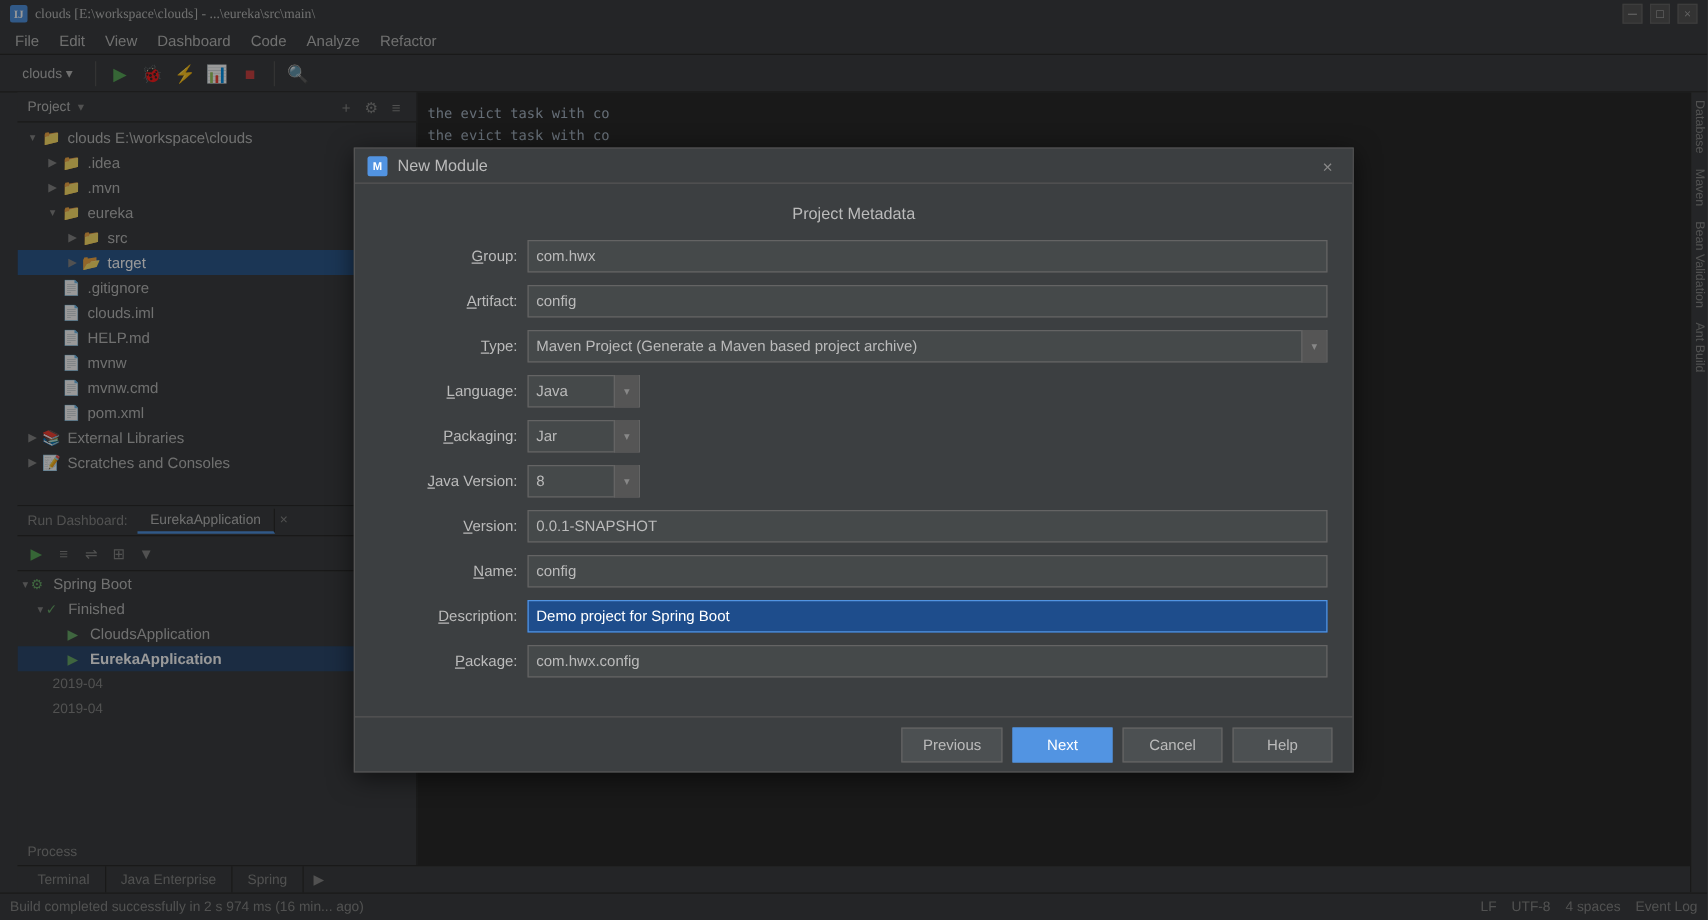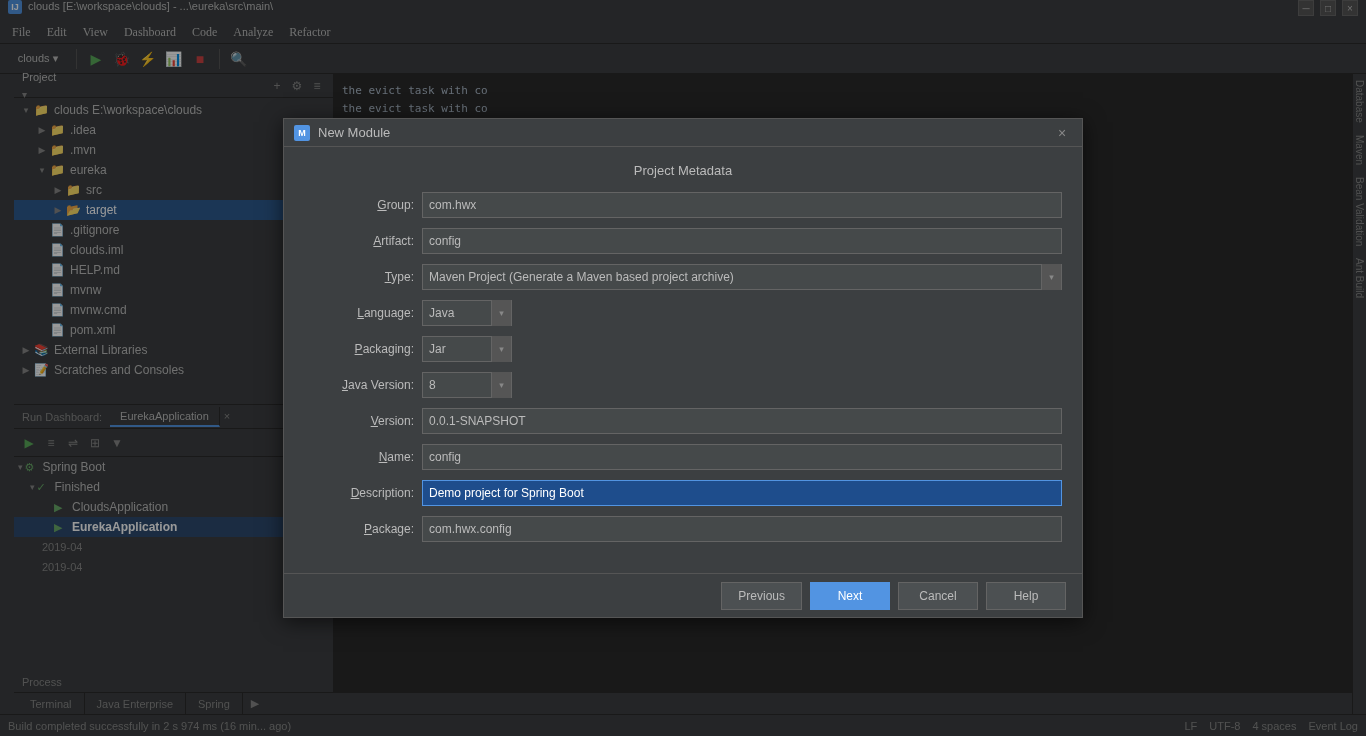"IJ" .title-bar { align-items: none -> center; font-family: none -> Liberation Serif, serif }
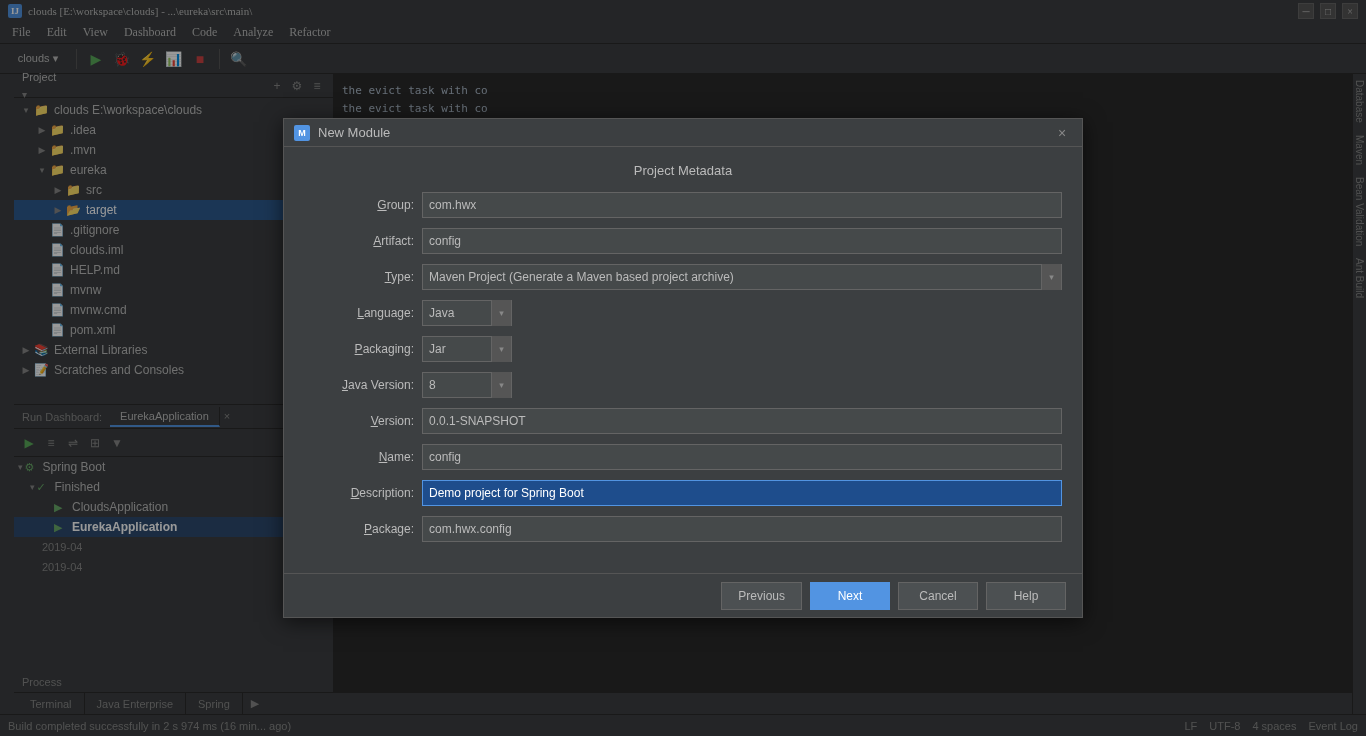"File" .menu-item { font-family: Liberation Serif, serif -> none }
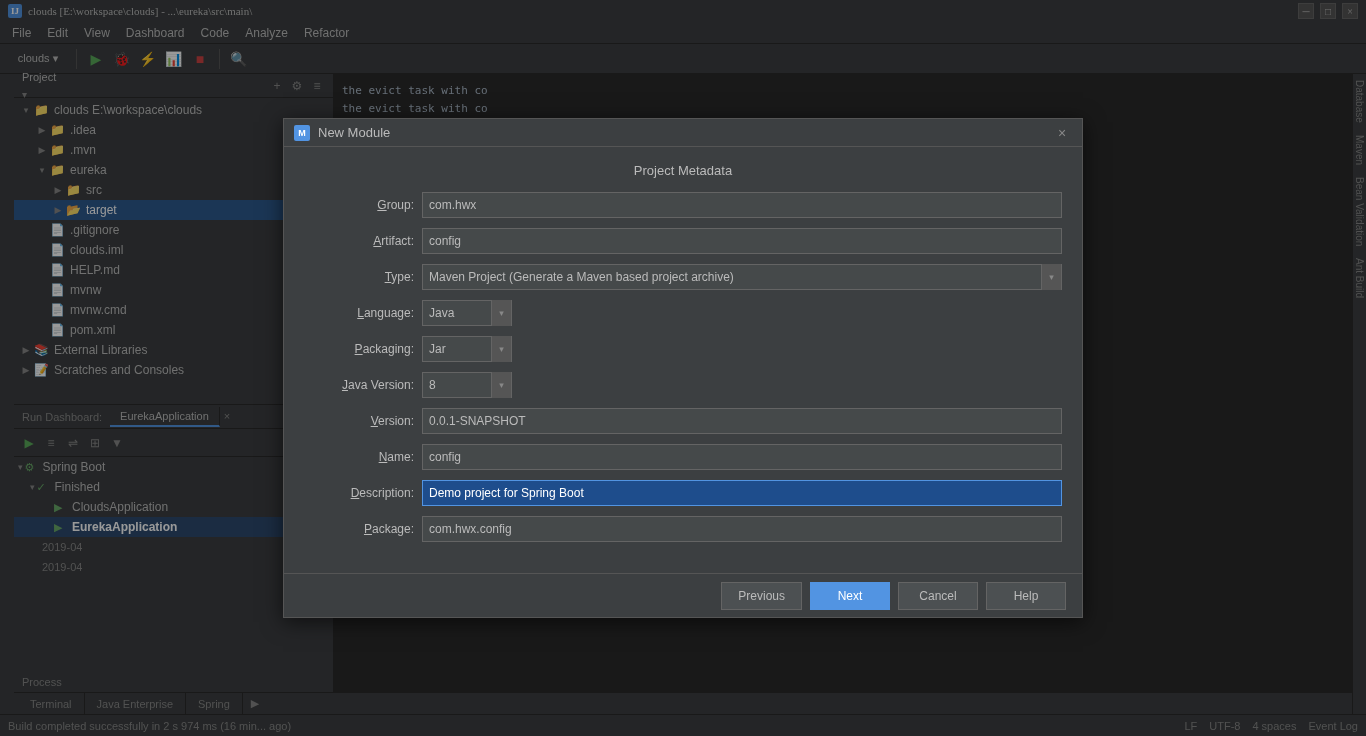"Project" .panel-header-left { flex-direction: column -> none }
